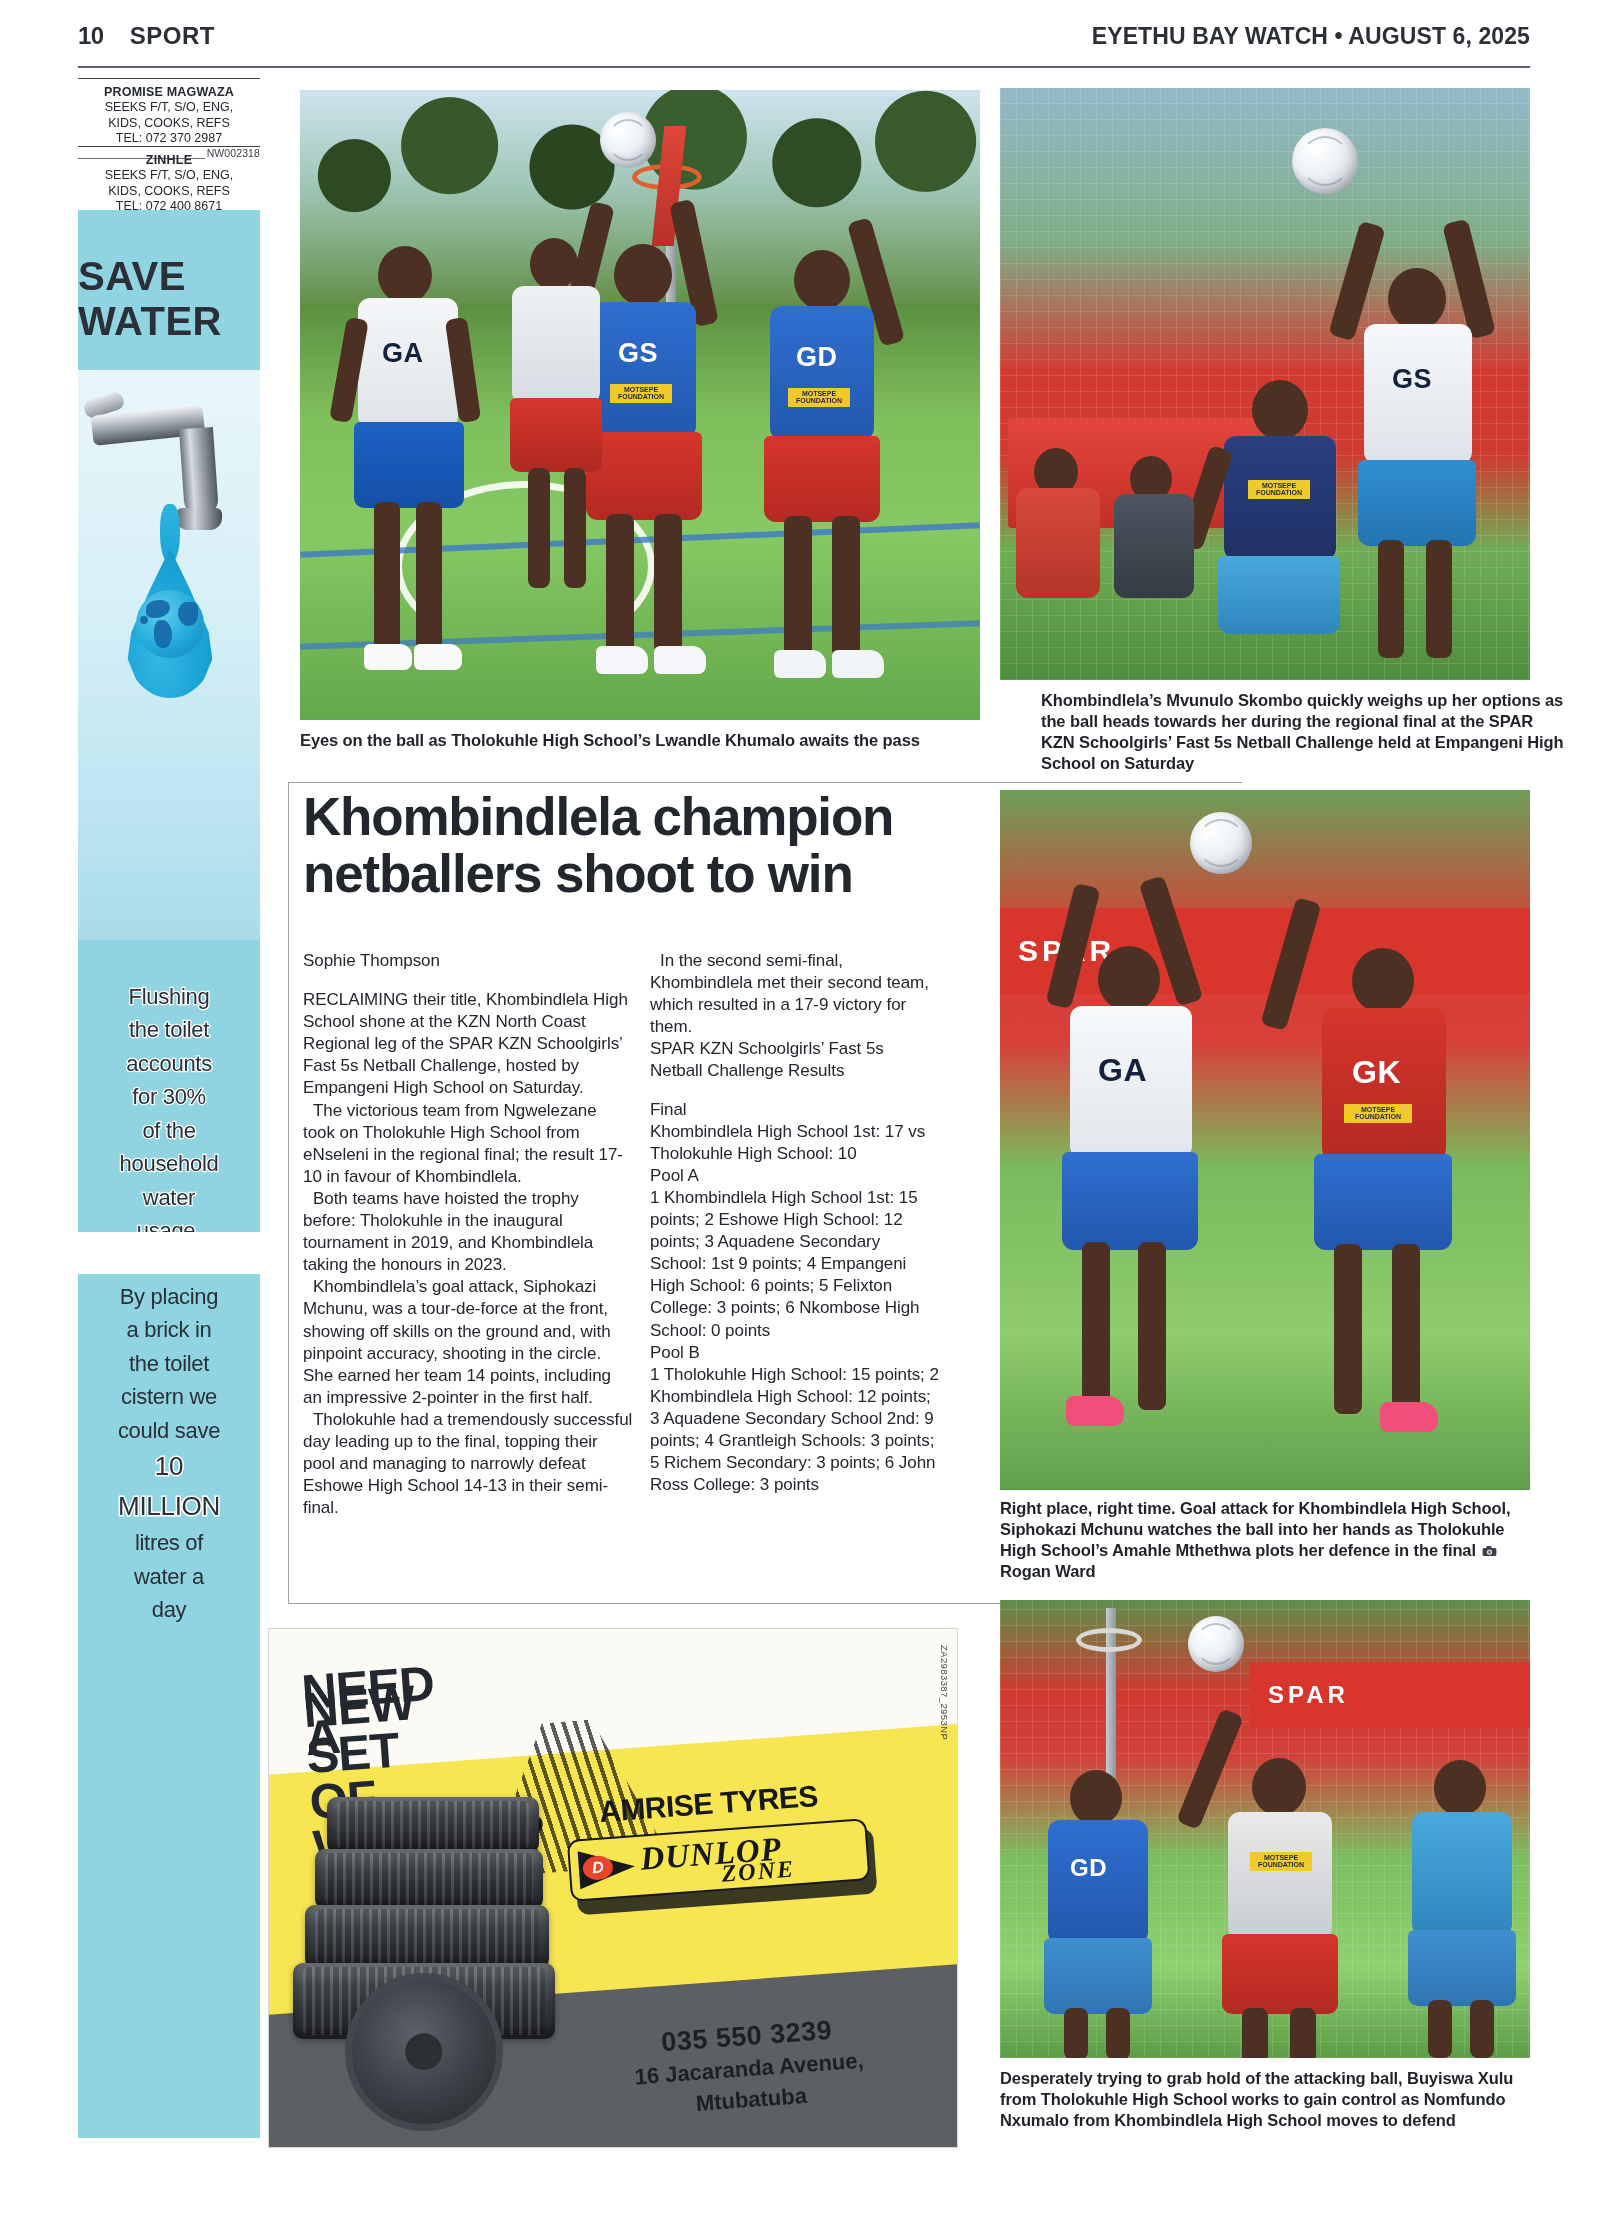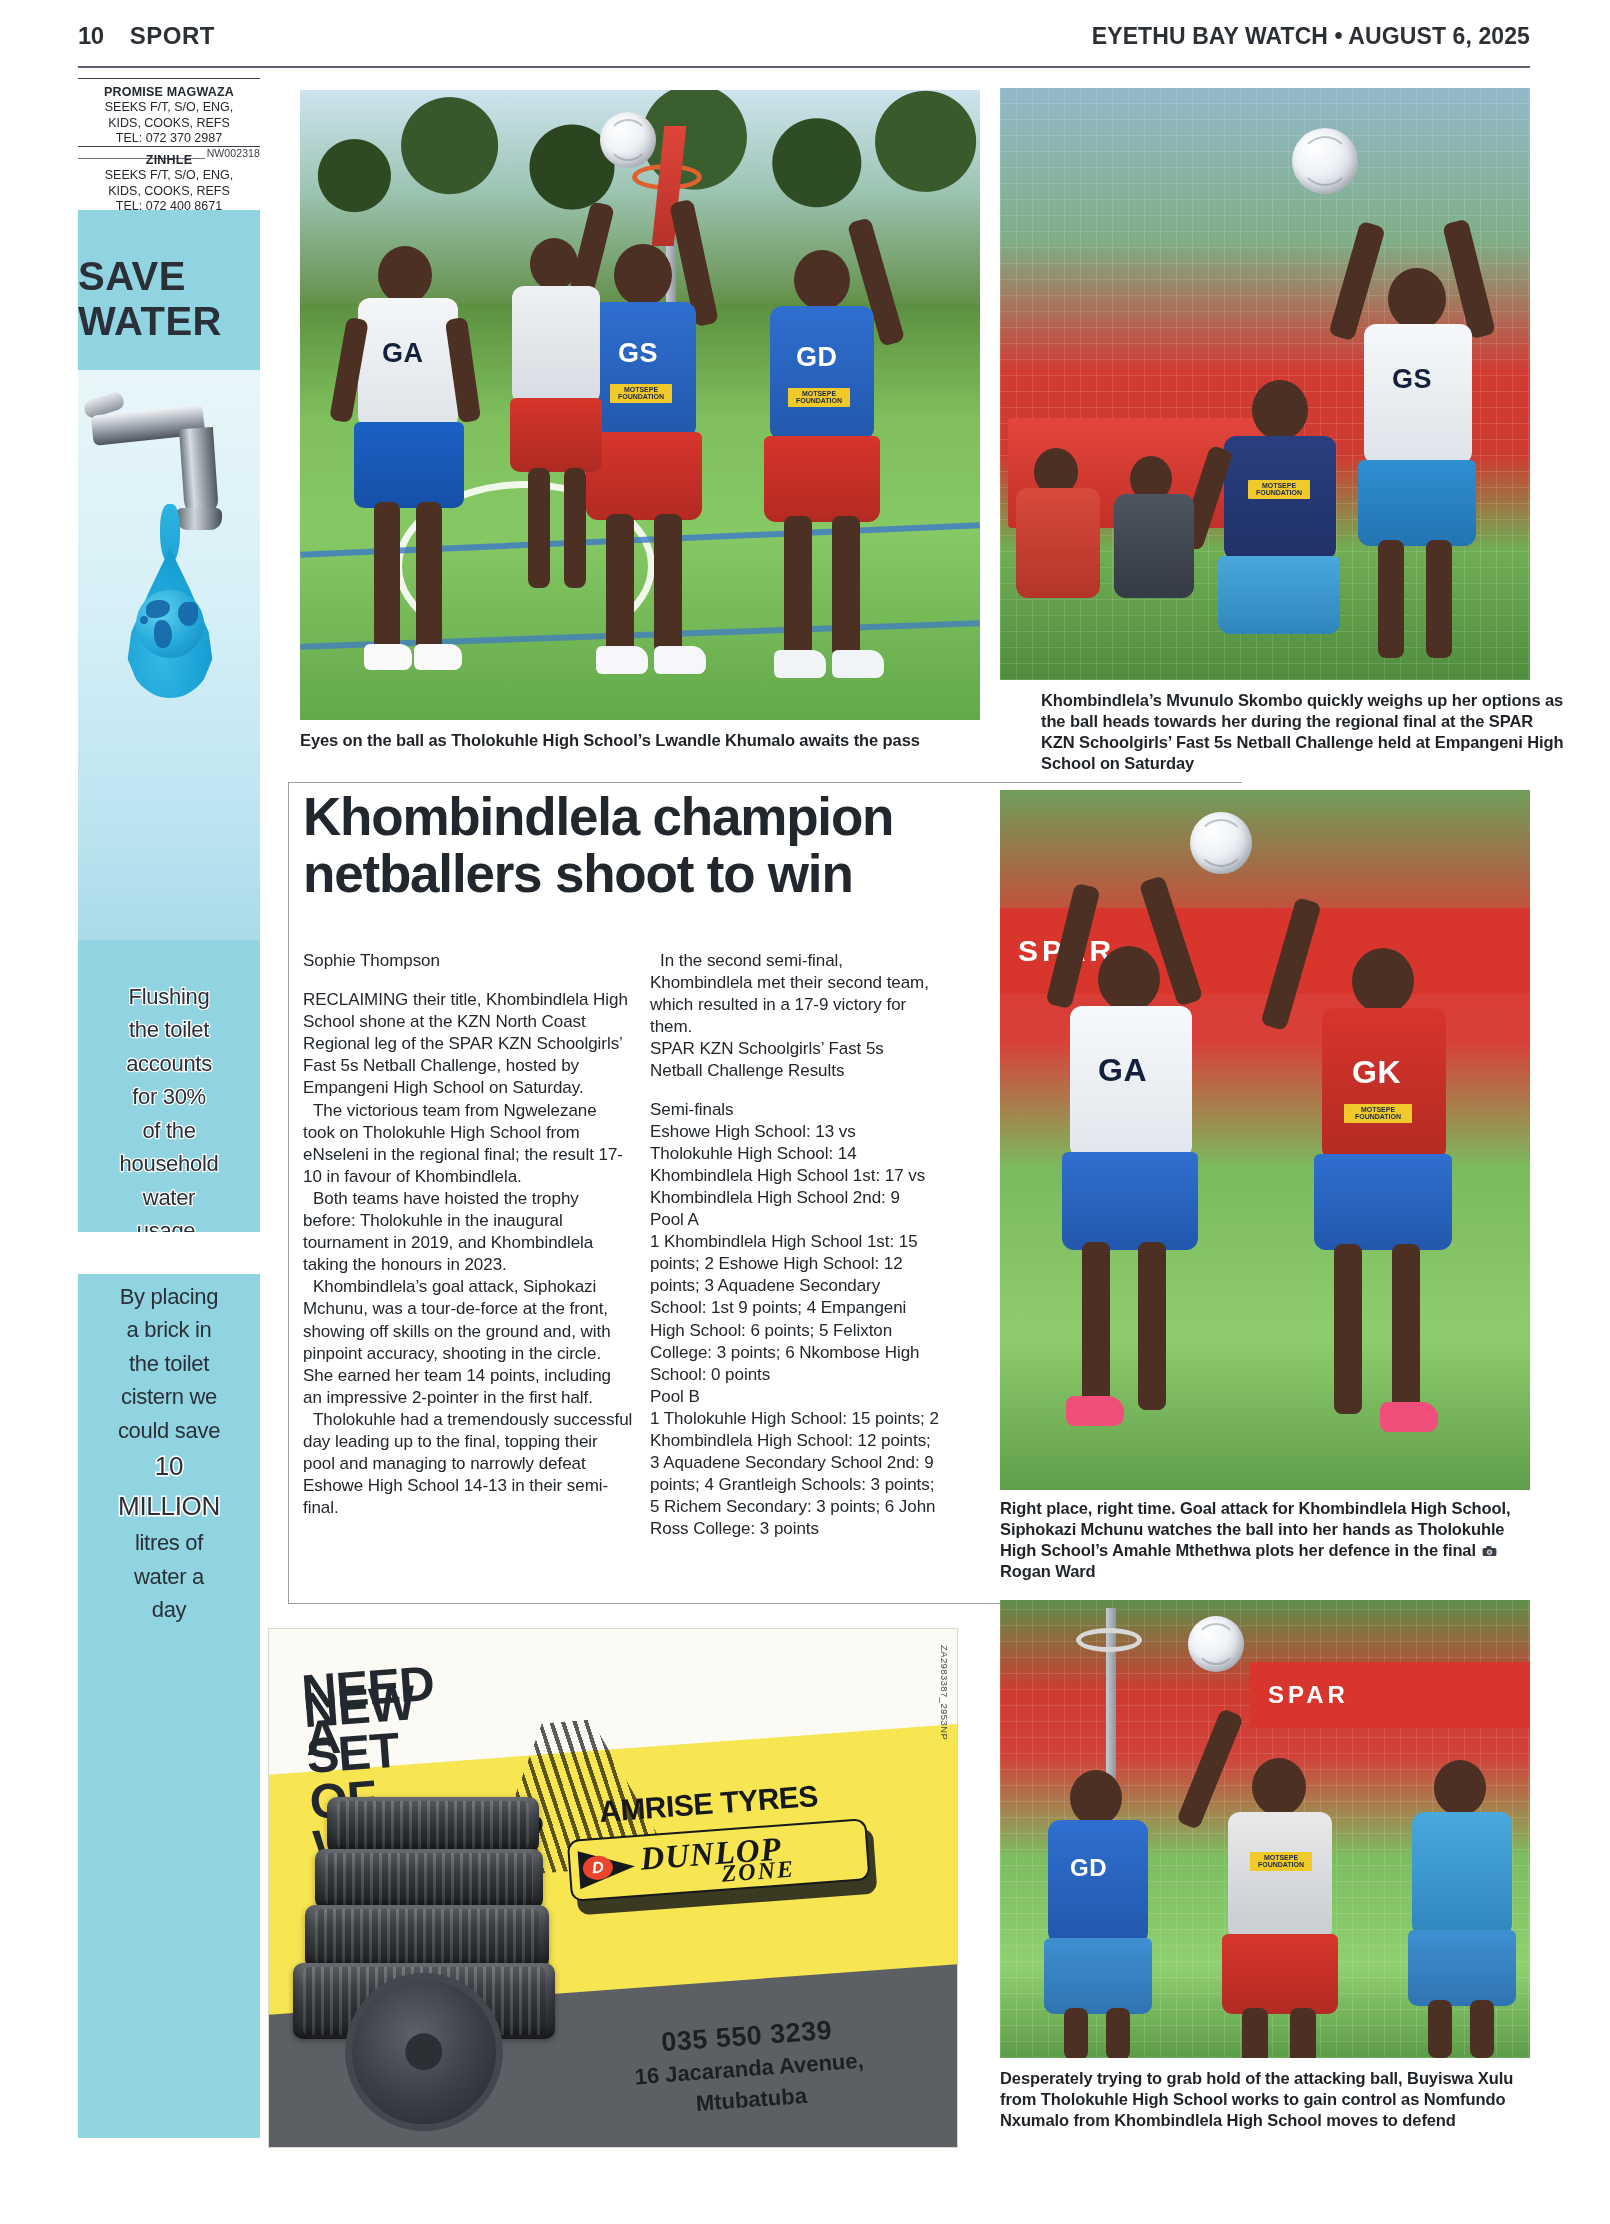"Final" div { html: none -> <div> <div>Final</div> <div>Khombindlela High School 1st: 17 vs Tholokuhle High School: 10</div> </div> }
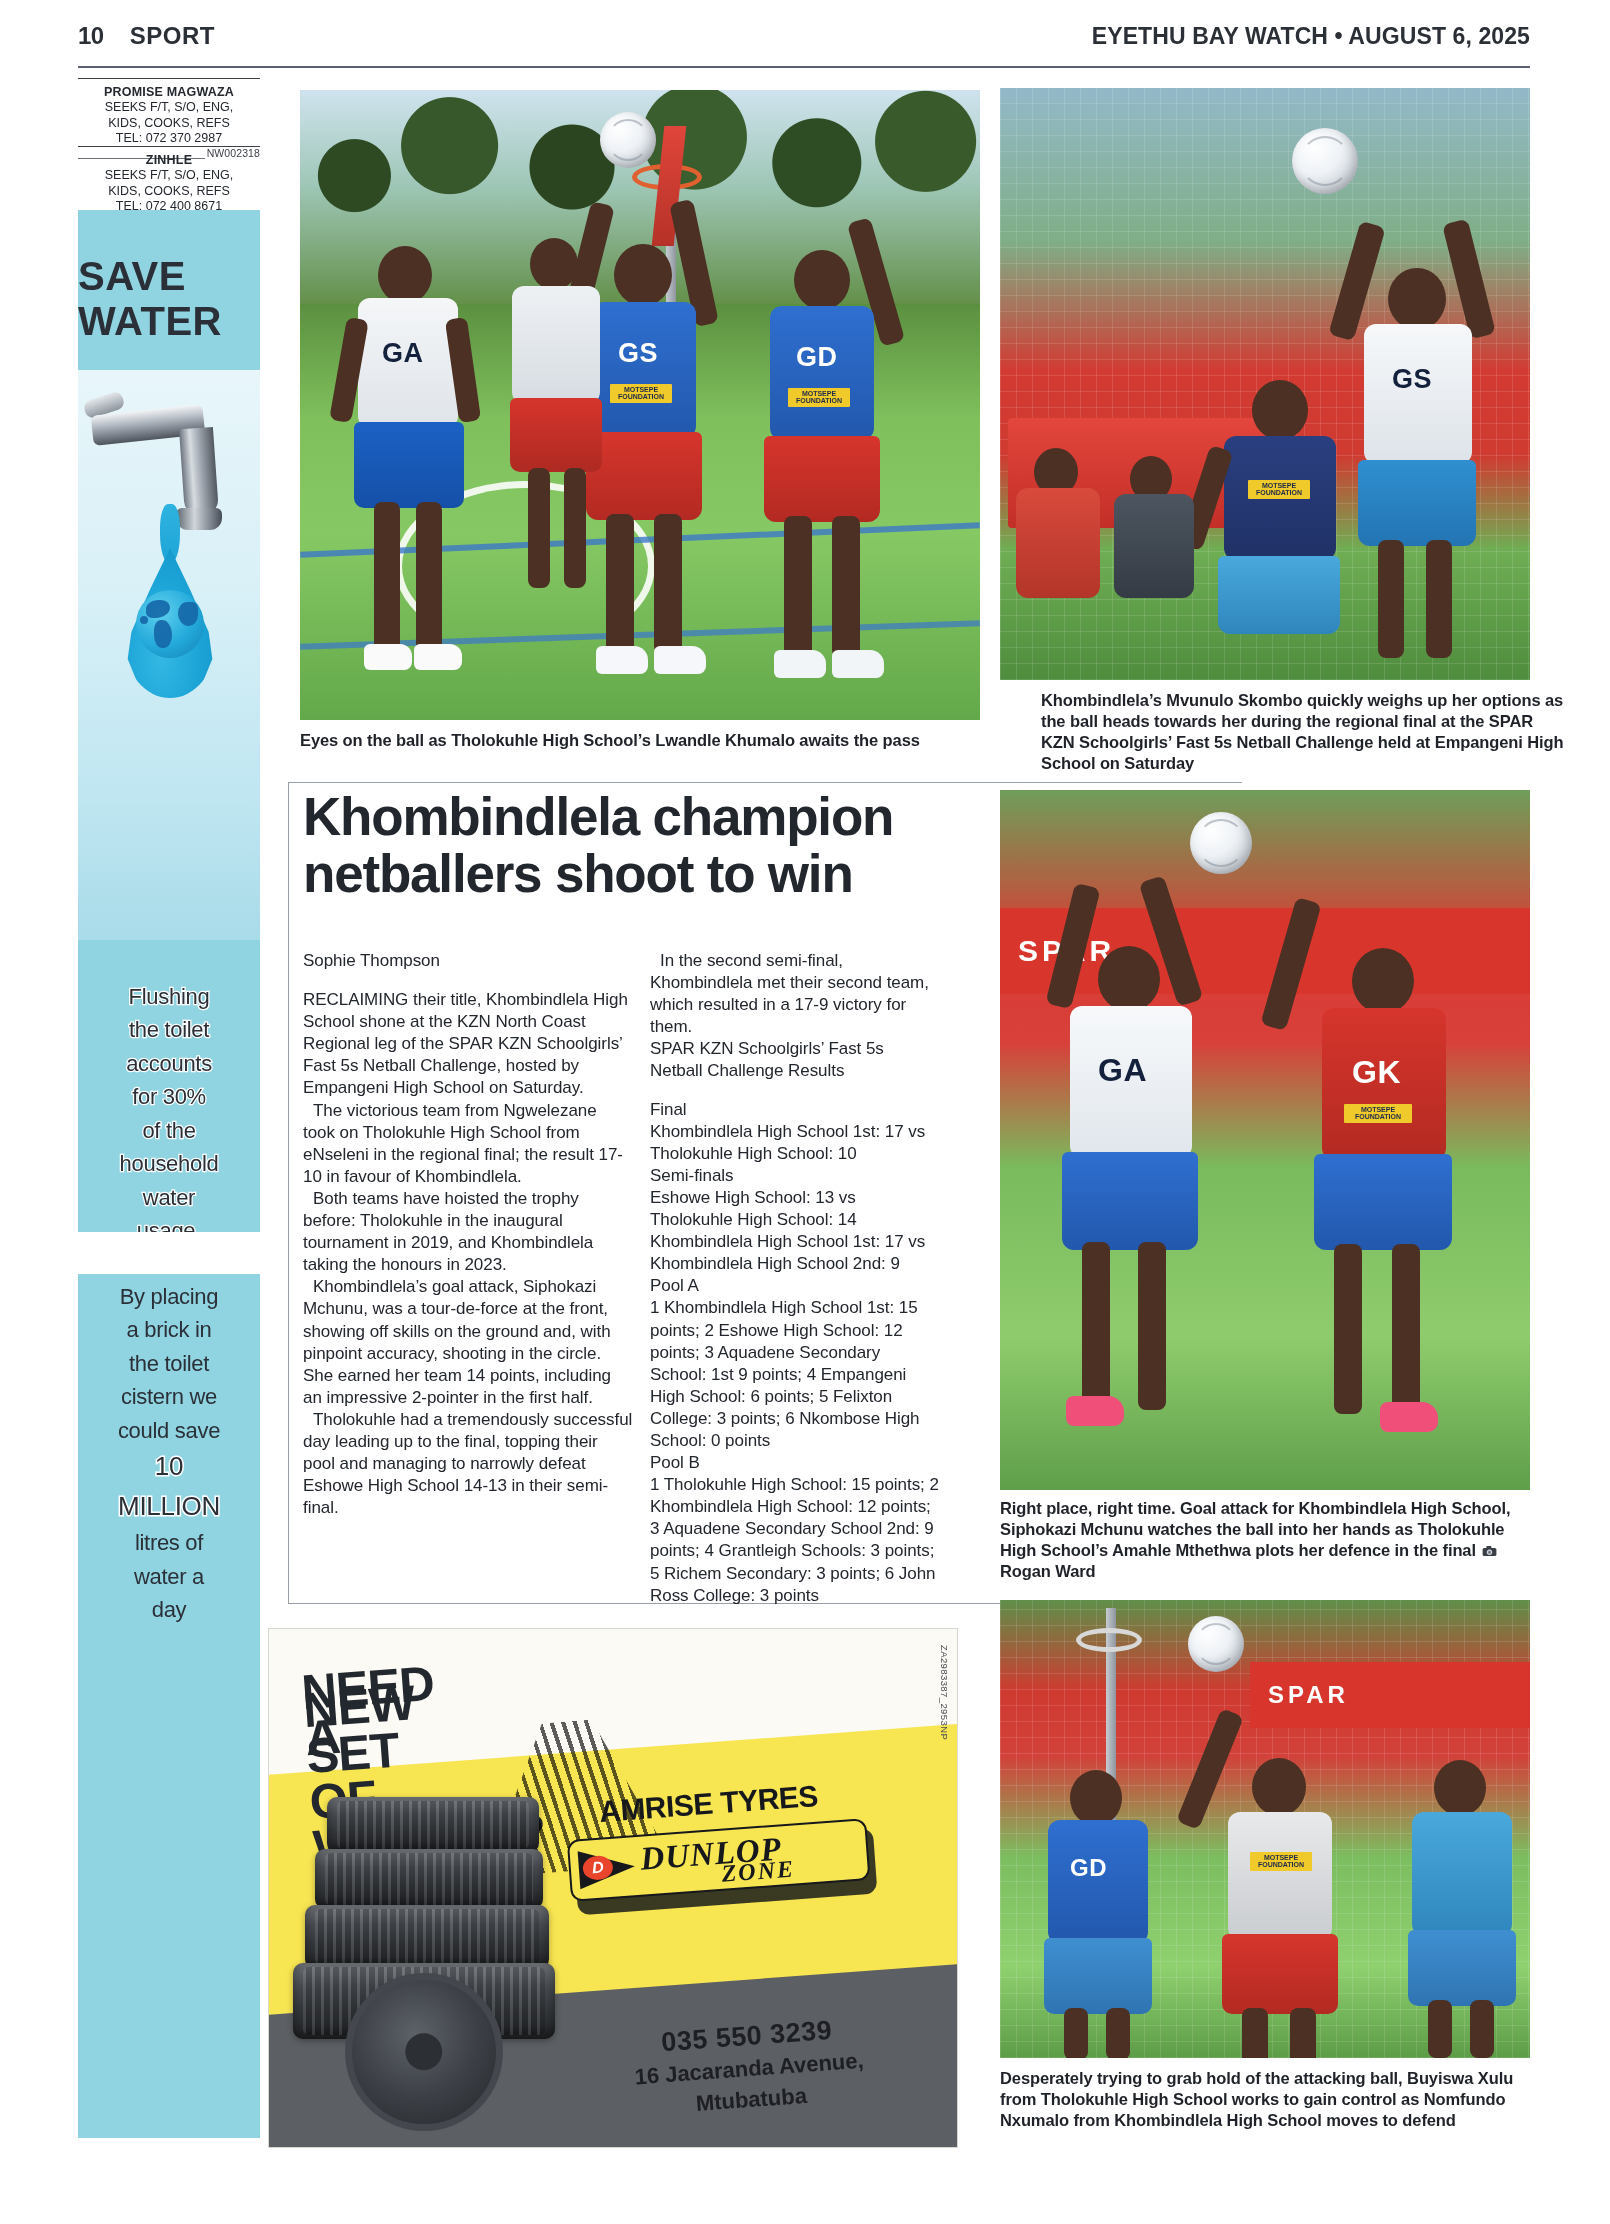"Semi-finals" div { html: <div> <div>Semi-finals</div> <div>Eshowe High School: 13 vs Tholokuhle High School: 14</div> <div>Khombindlela High School 1st: 17 vs Khombindlela High School 2nd: 9</div> </div> -> none }
